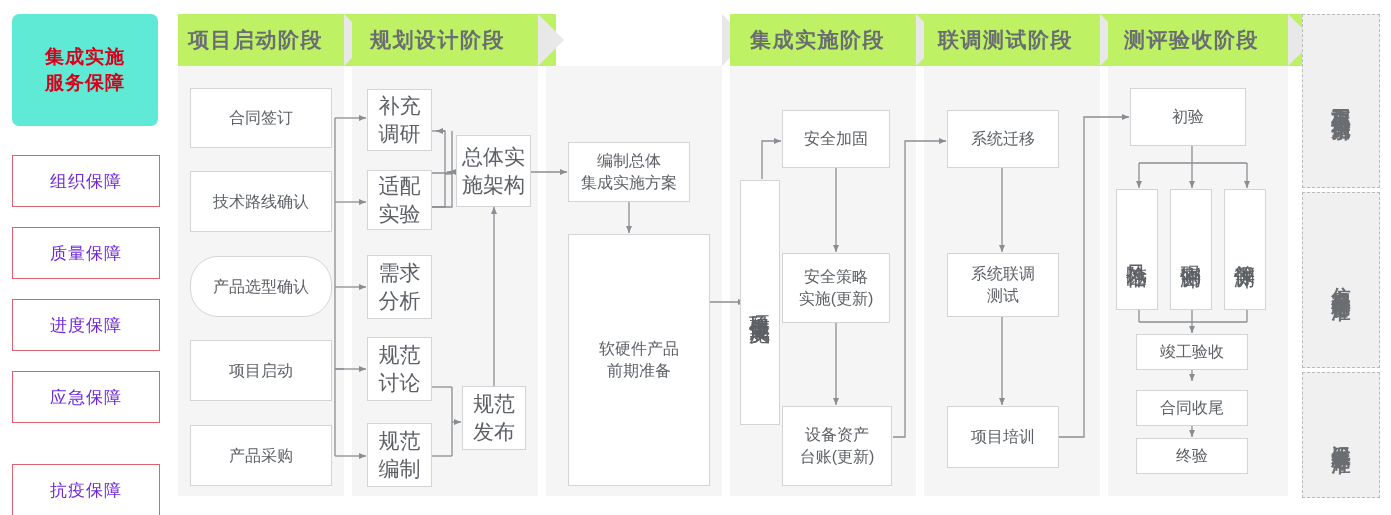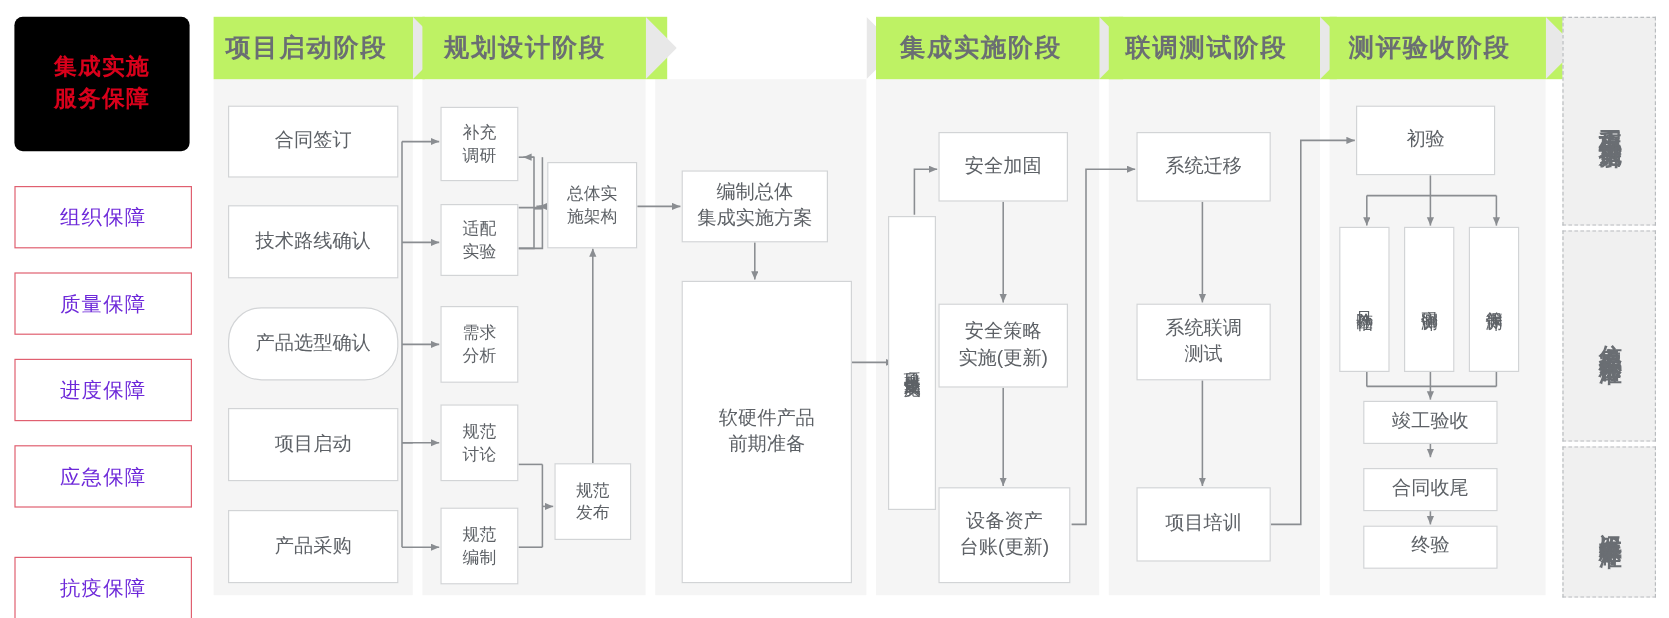"集成实施" .title-card { background: #000000 -> #5eead4 }
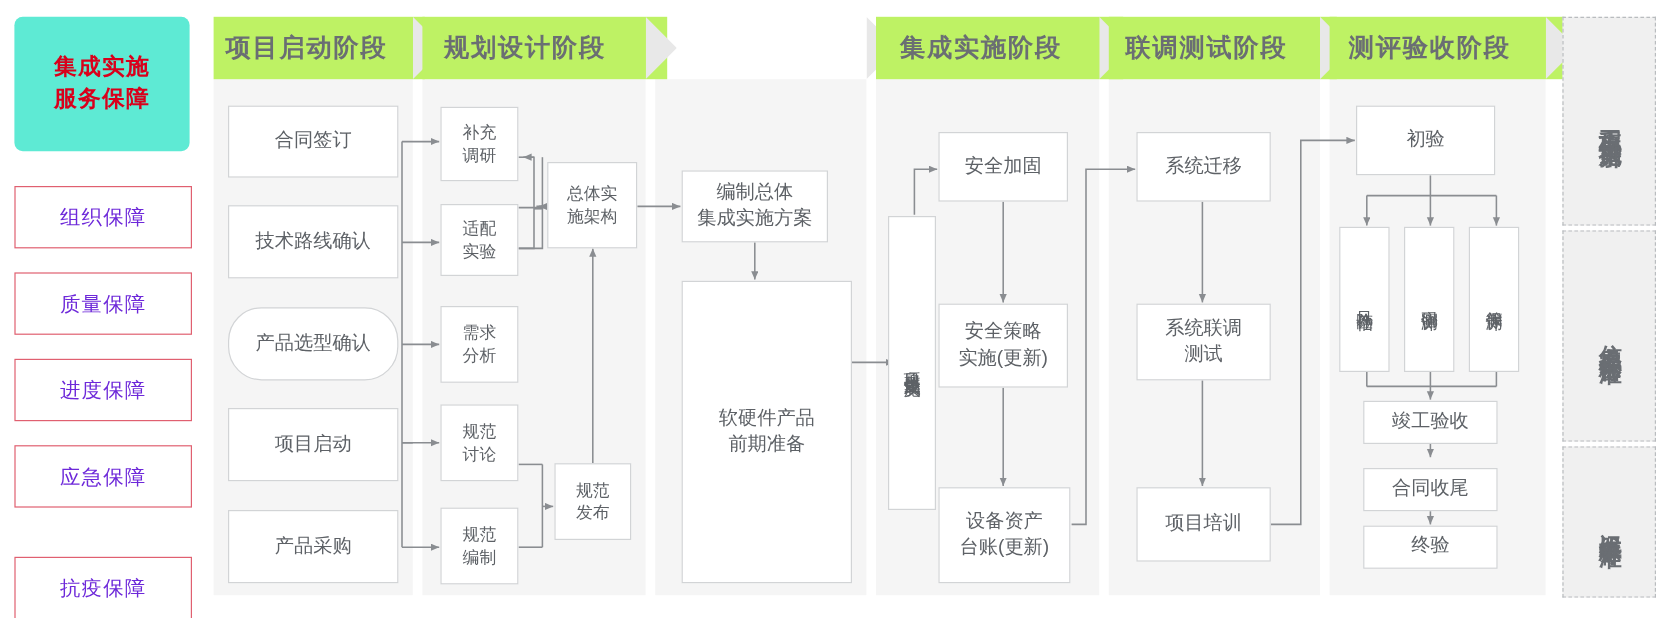"补充" .node.sm { font-size: 14px -> 21px }
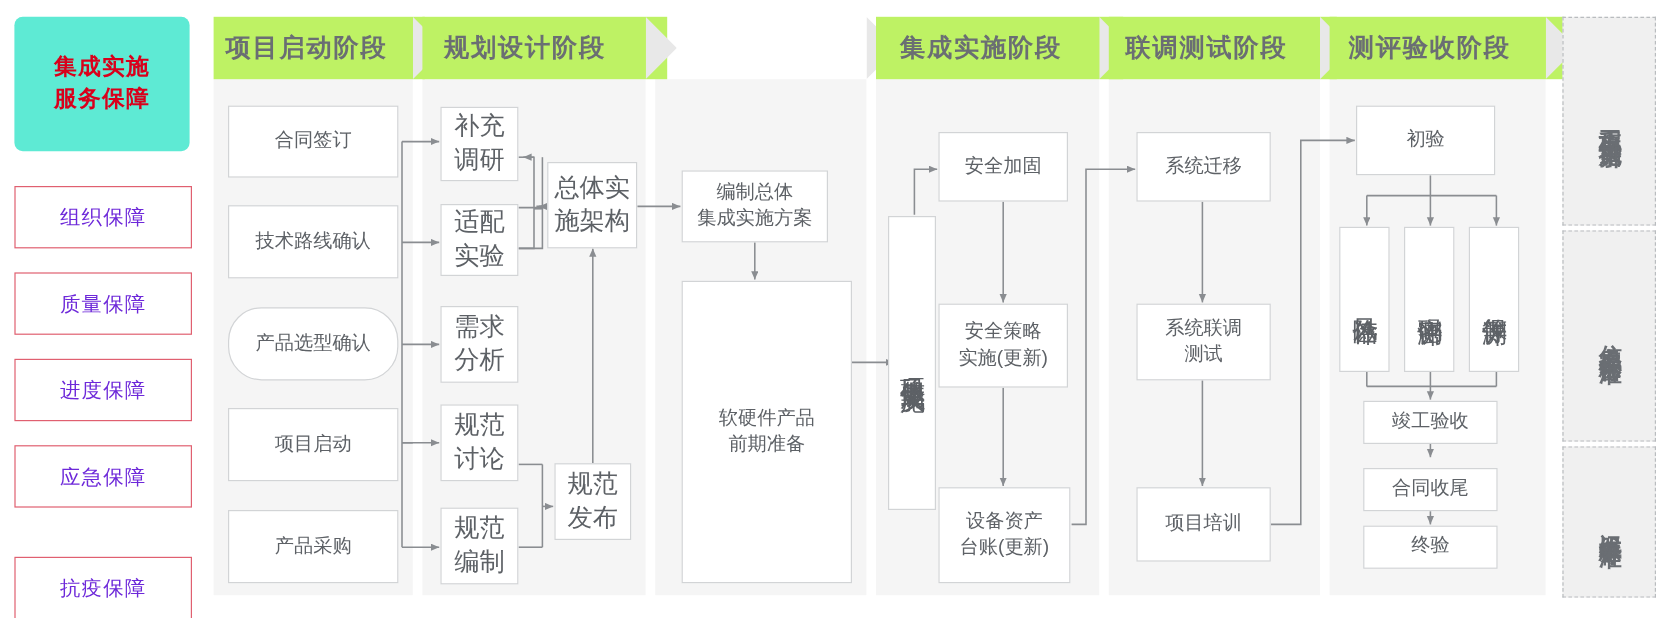"终验" div.node { font-family: Liberation Mono, monospace -> none }
